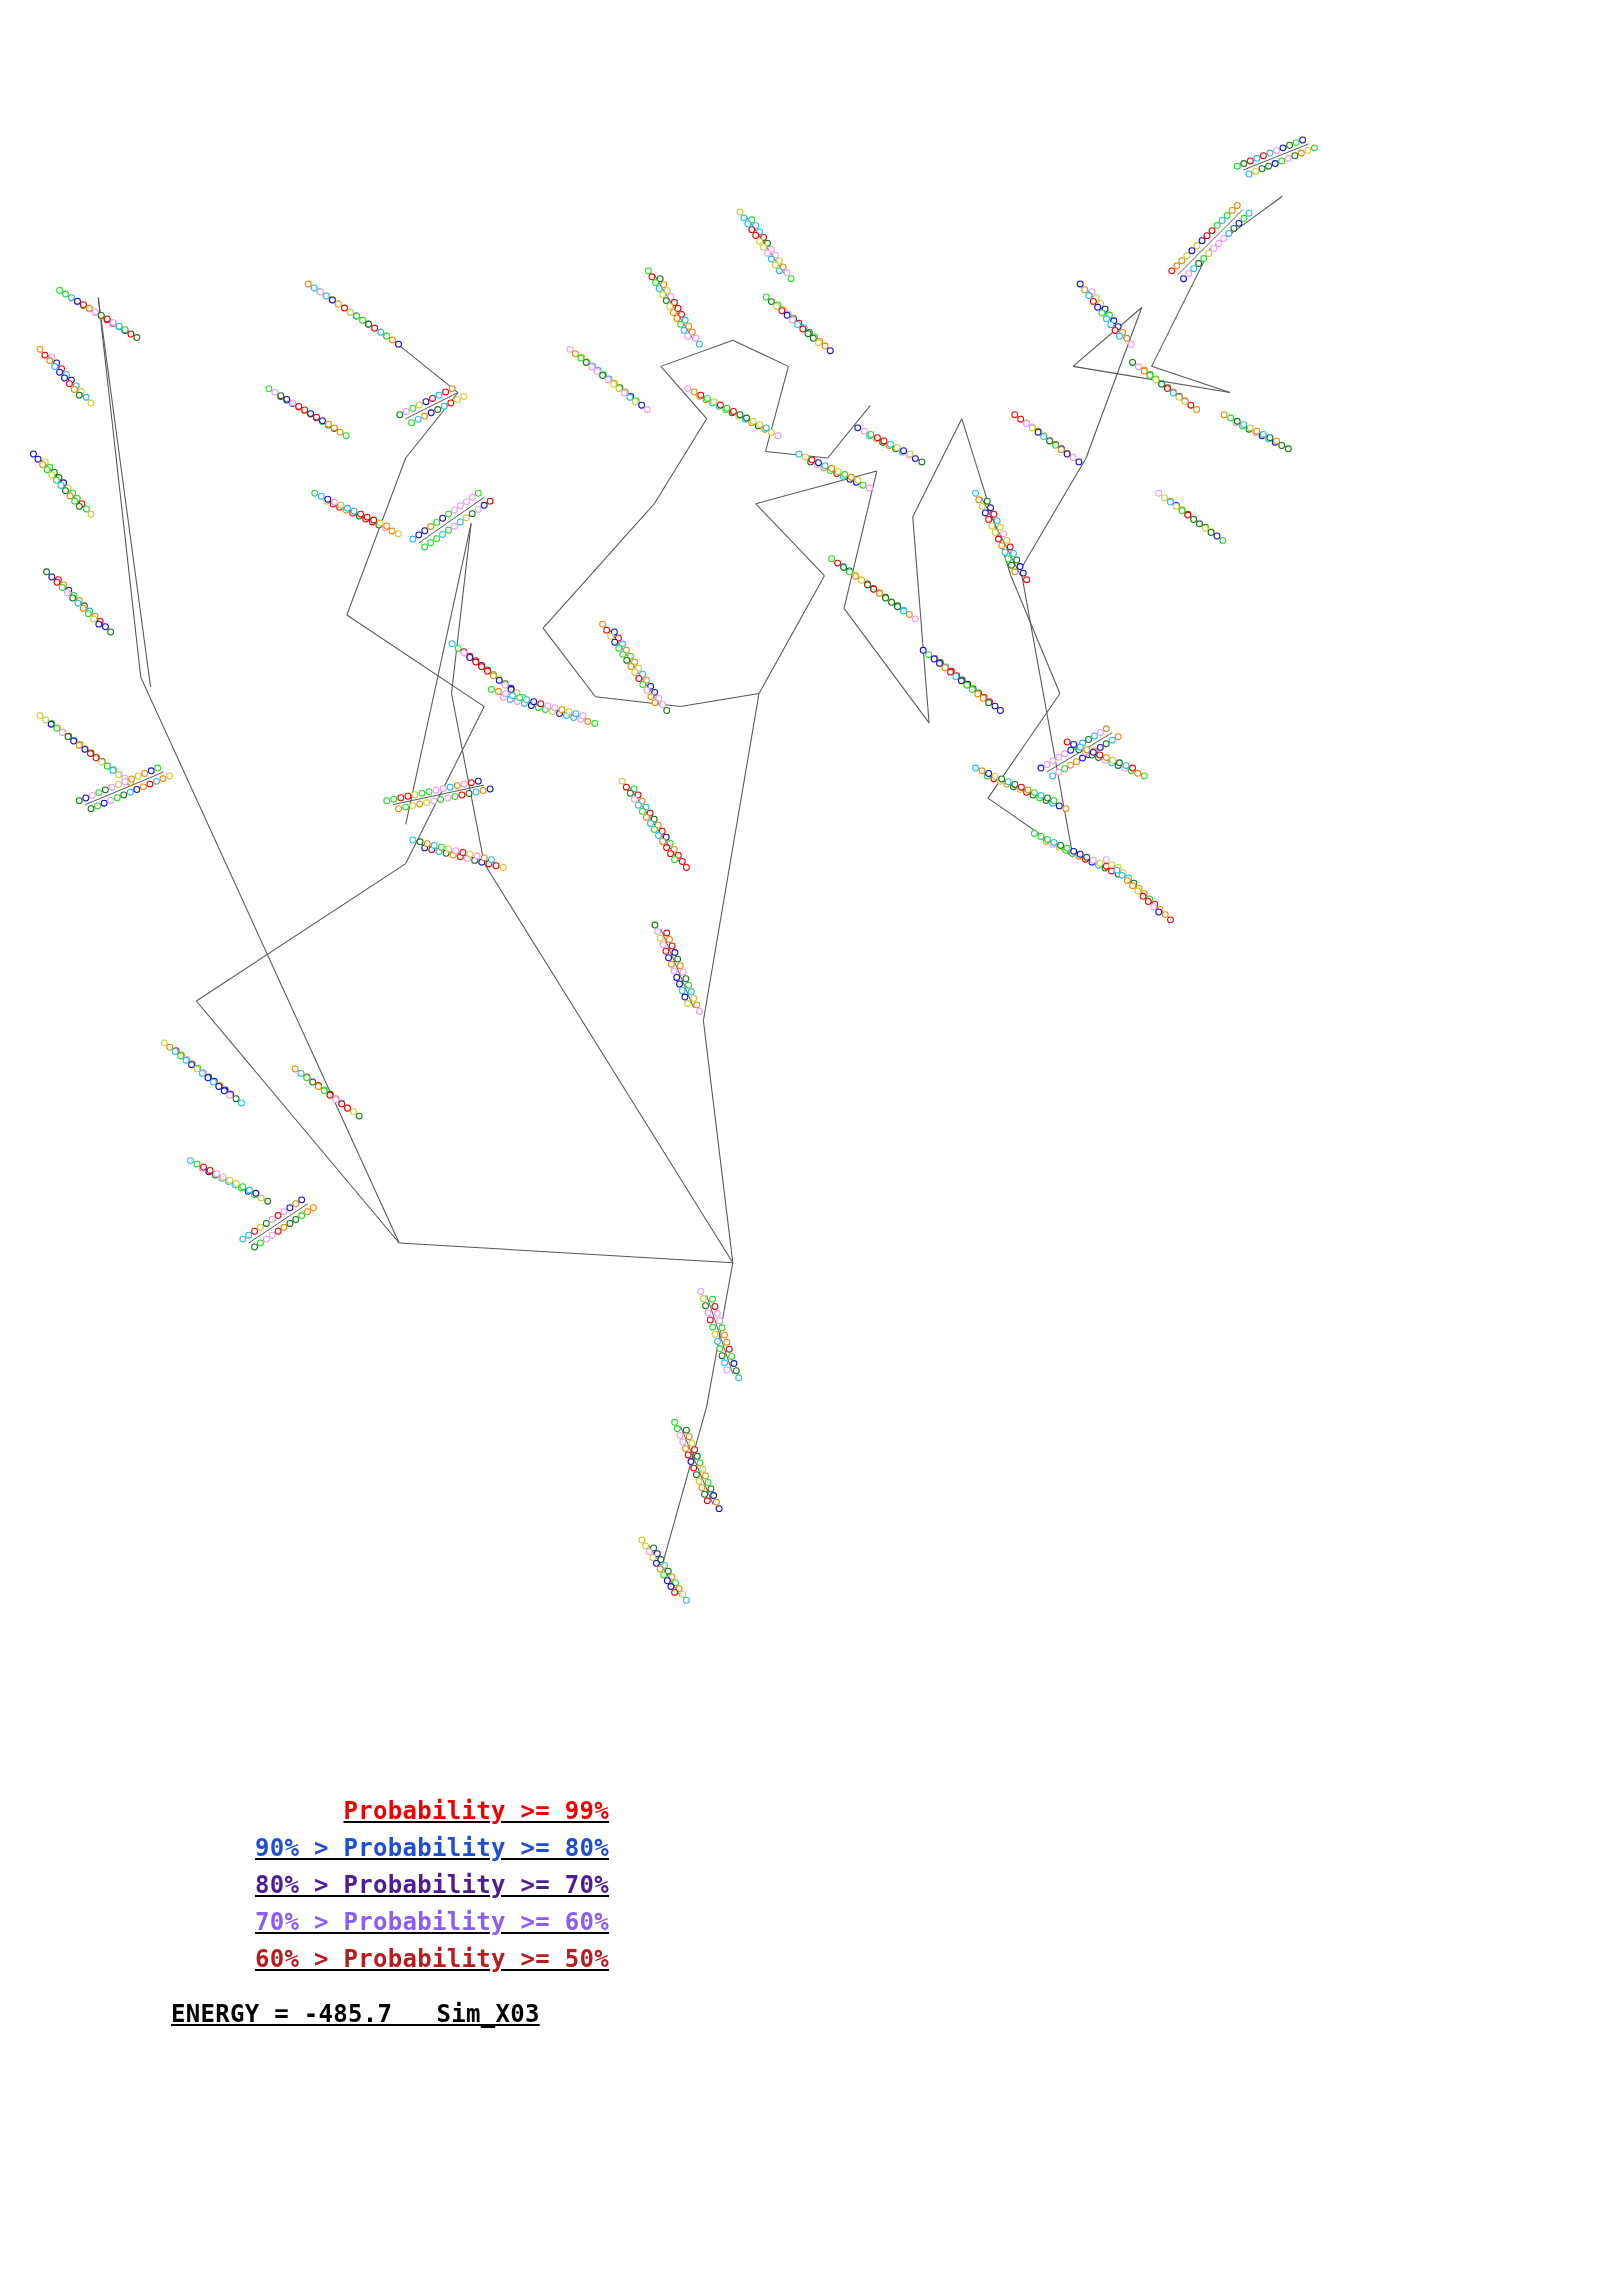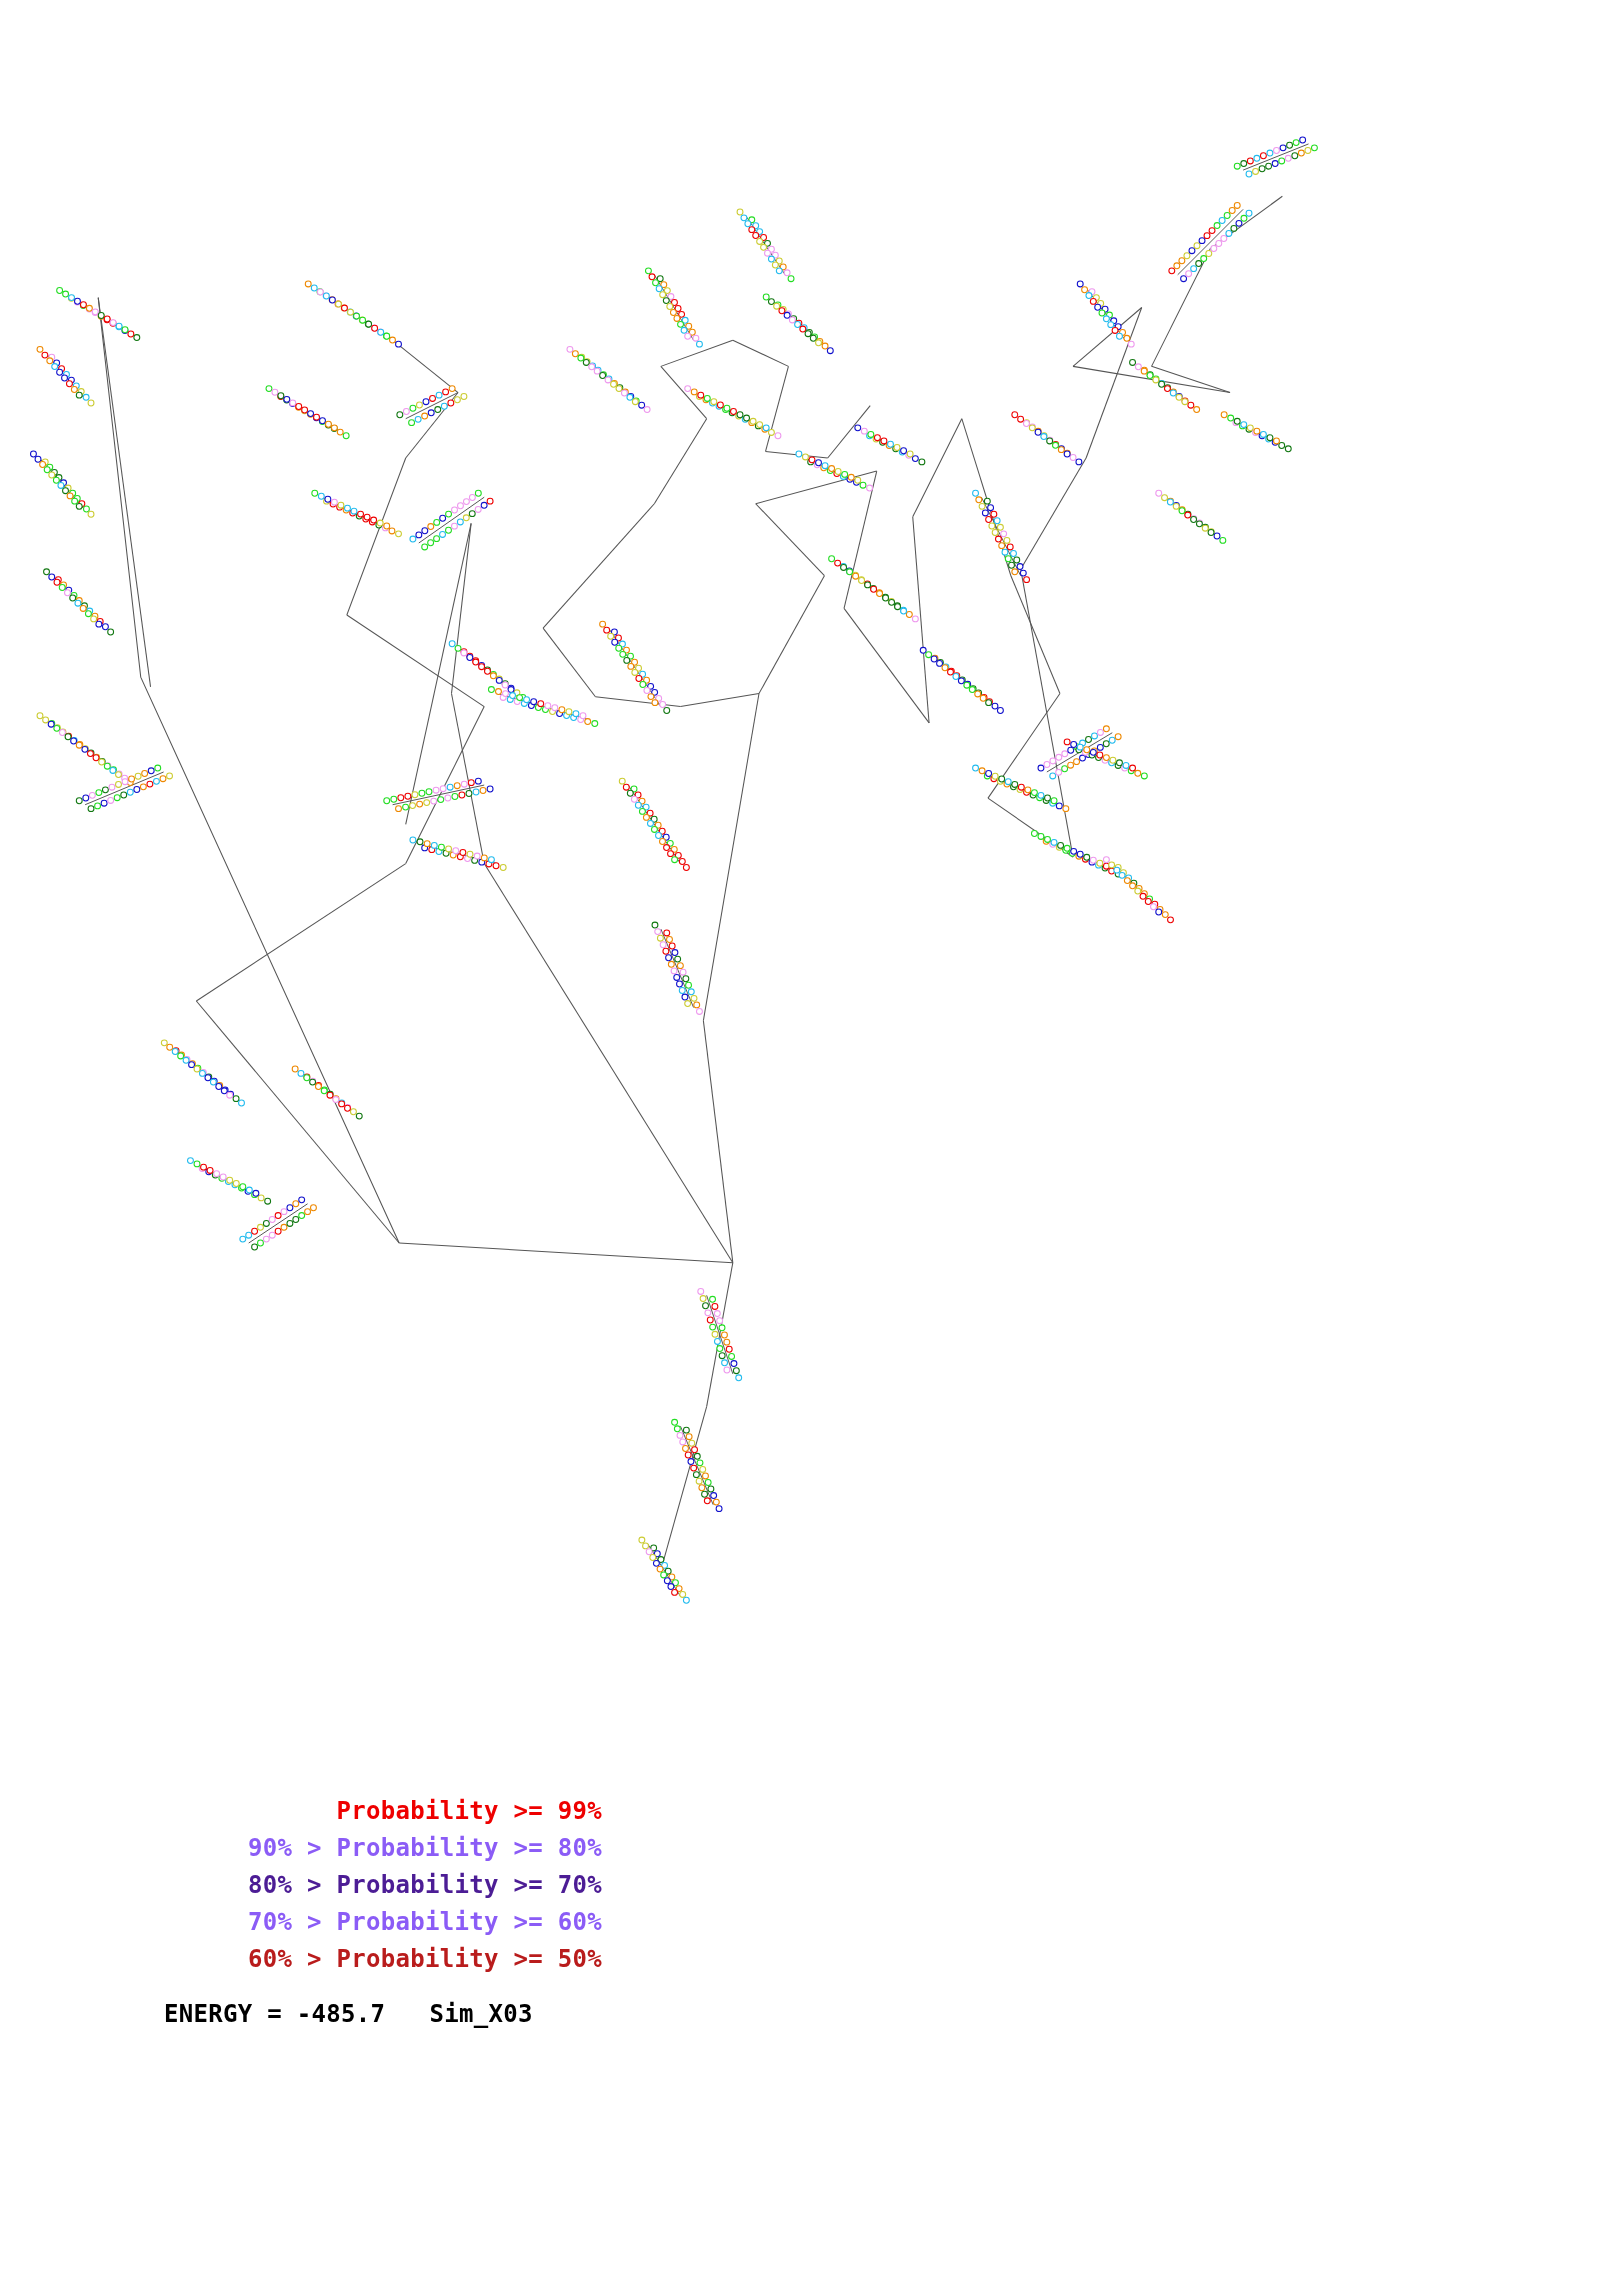"Probability >= 99%" #legend-panel { left: 92px -> 99px; text-decoration: none -> underline }
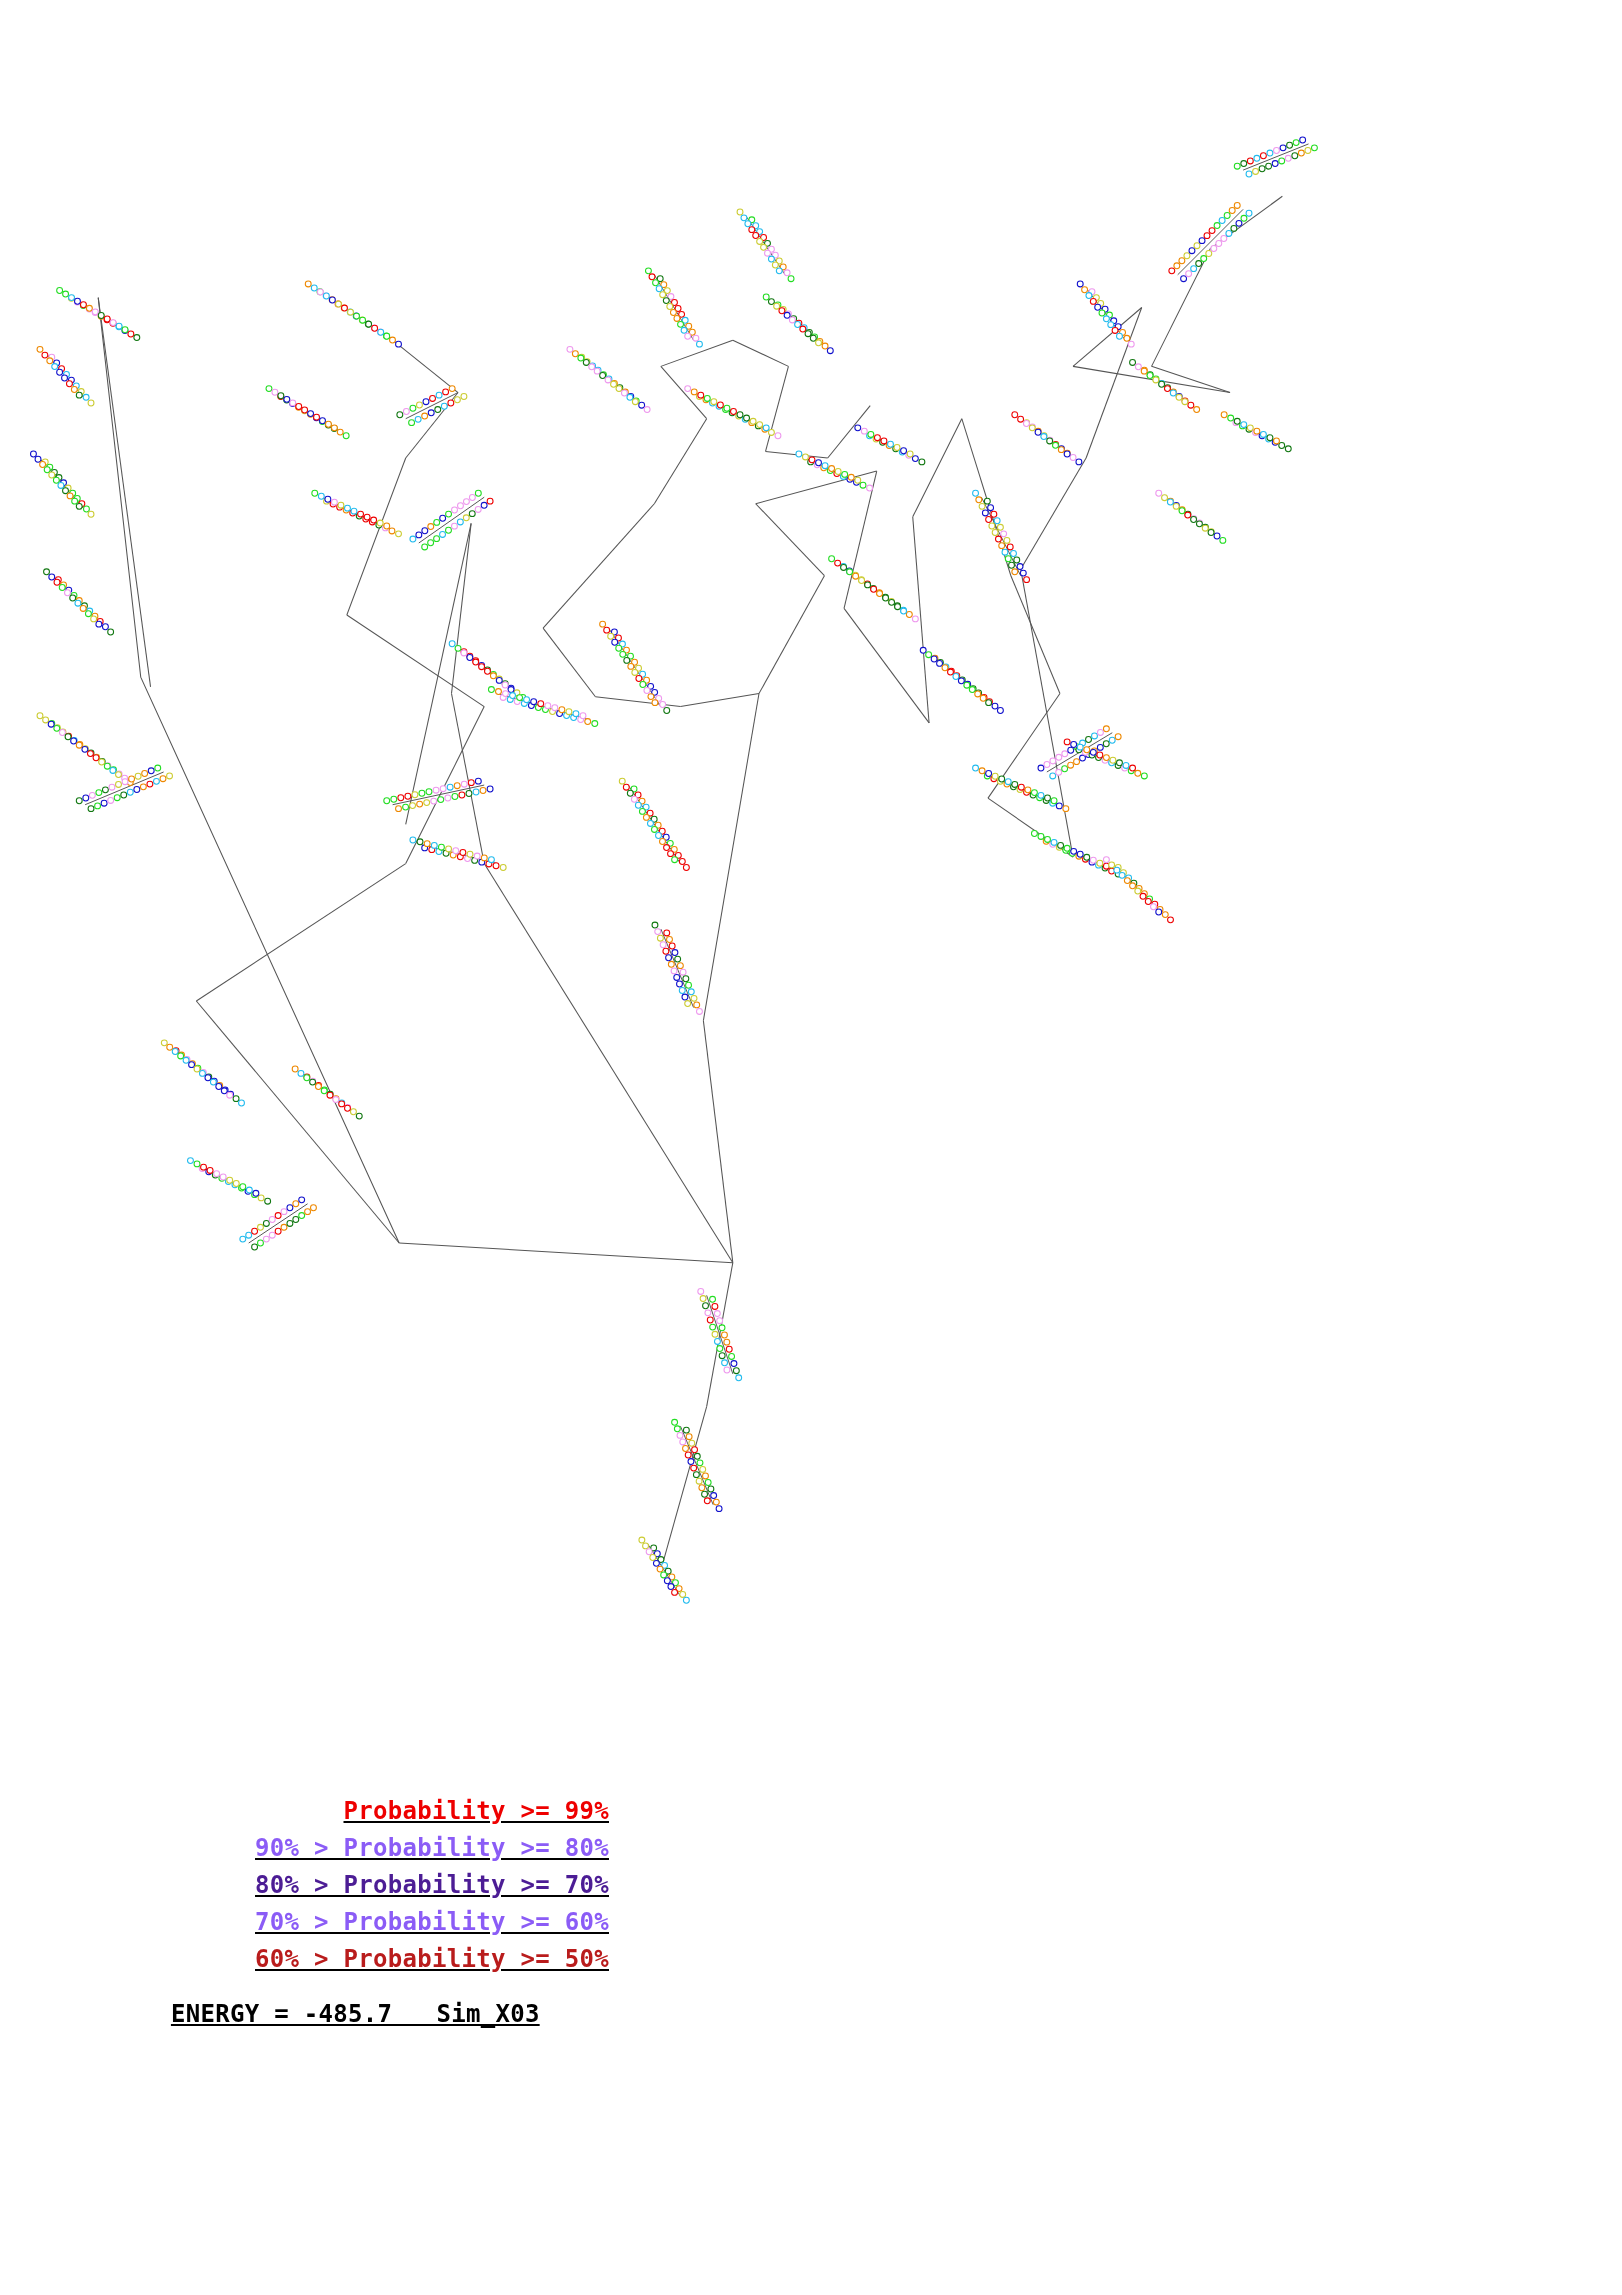"90% > Probability >= 80%" div.legend-row { color: #8b5cf6 -> #1d4ed8 }
